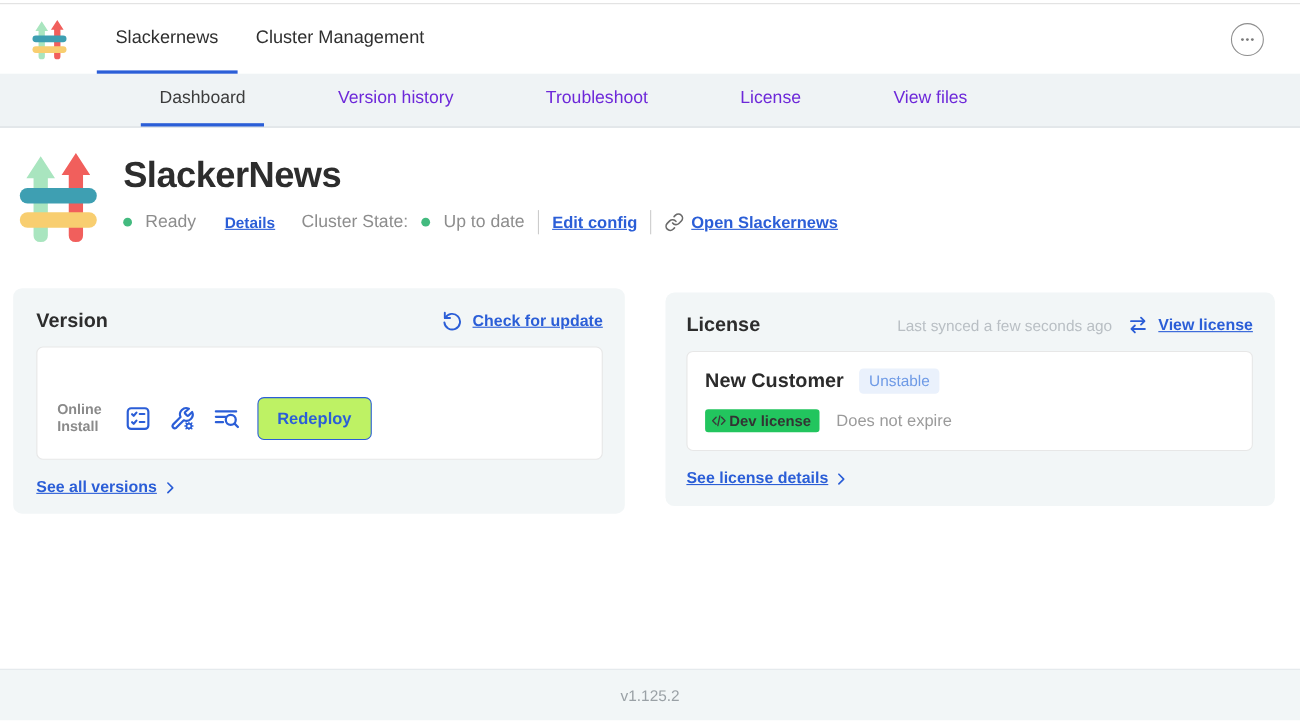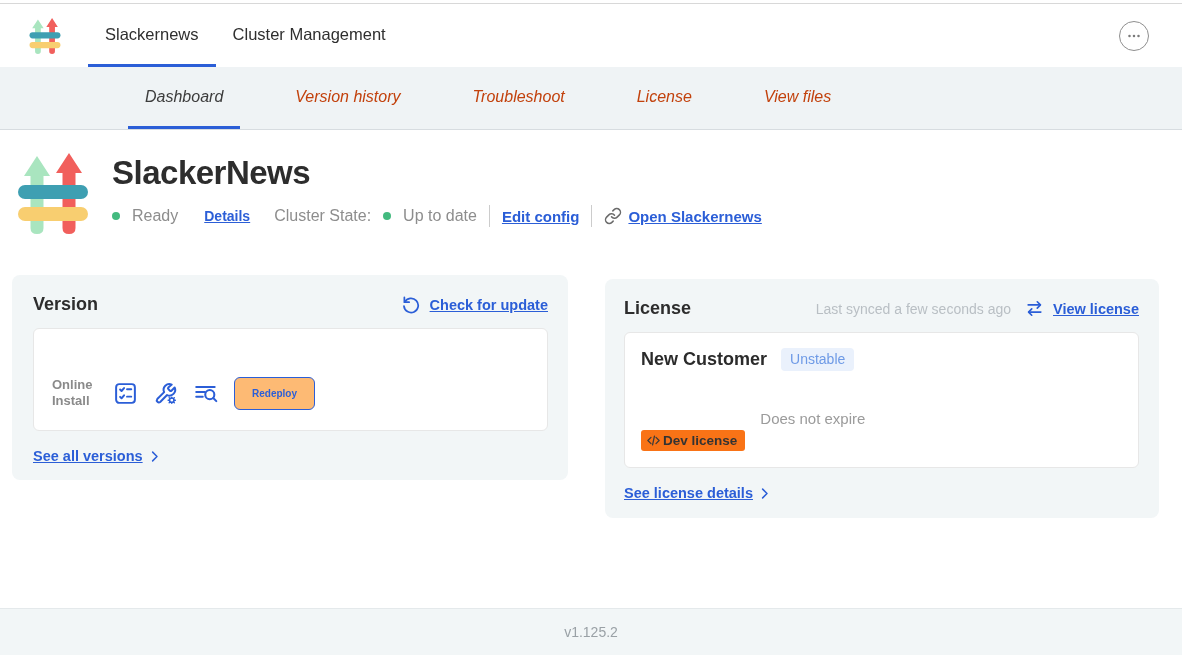"Dashboard" .subnav { font-style: italic -> none; gap: 38px -> 50px; height: 63px -> 49px }
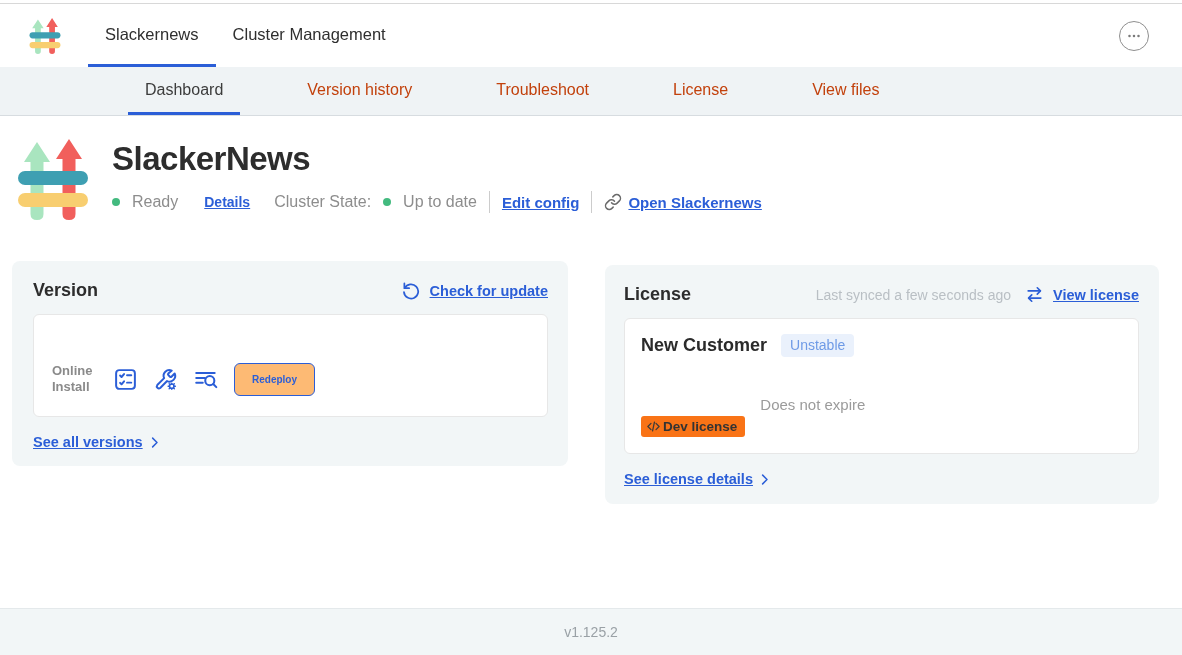"Version history" .subnav-tab { color: #c2410c -> #6d28d9 }
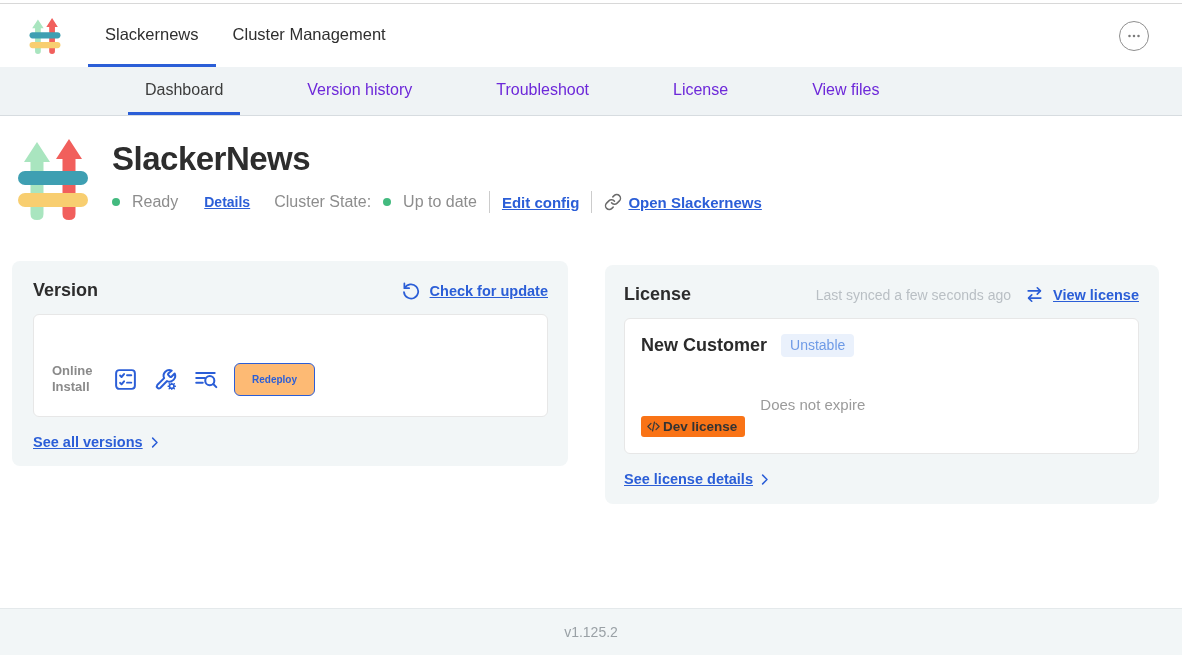"Redeploy" .redeploy-btn { background: #fdba74 -> #bef264; font-size: 10px -> 15px }
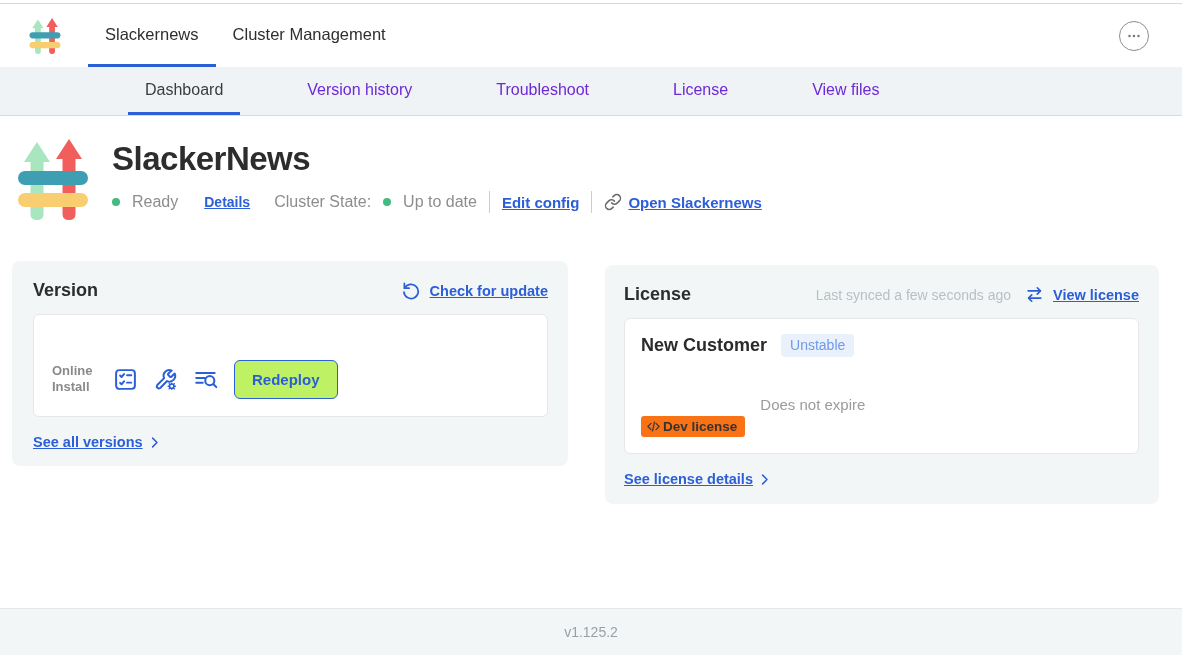"Dev license" .type-badge { background: #f97316 -> #22c55e; margin-top: 45px -> none }
